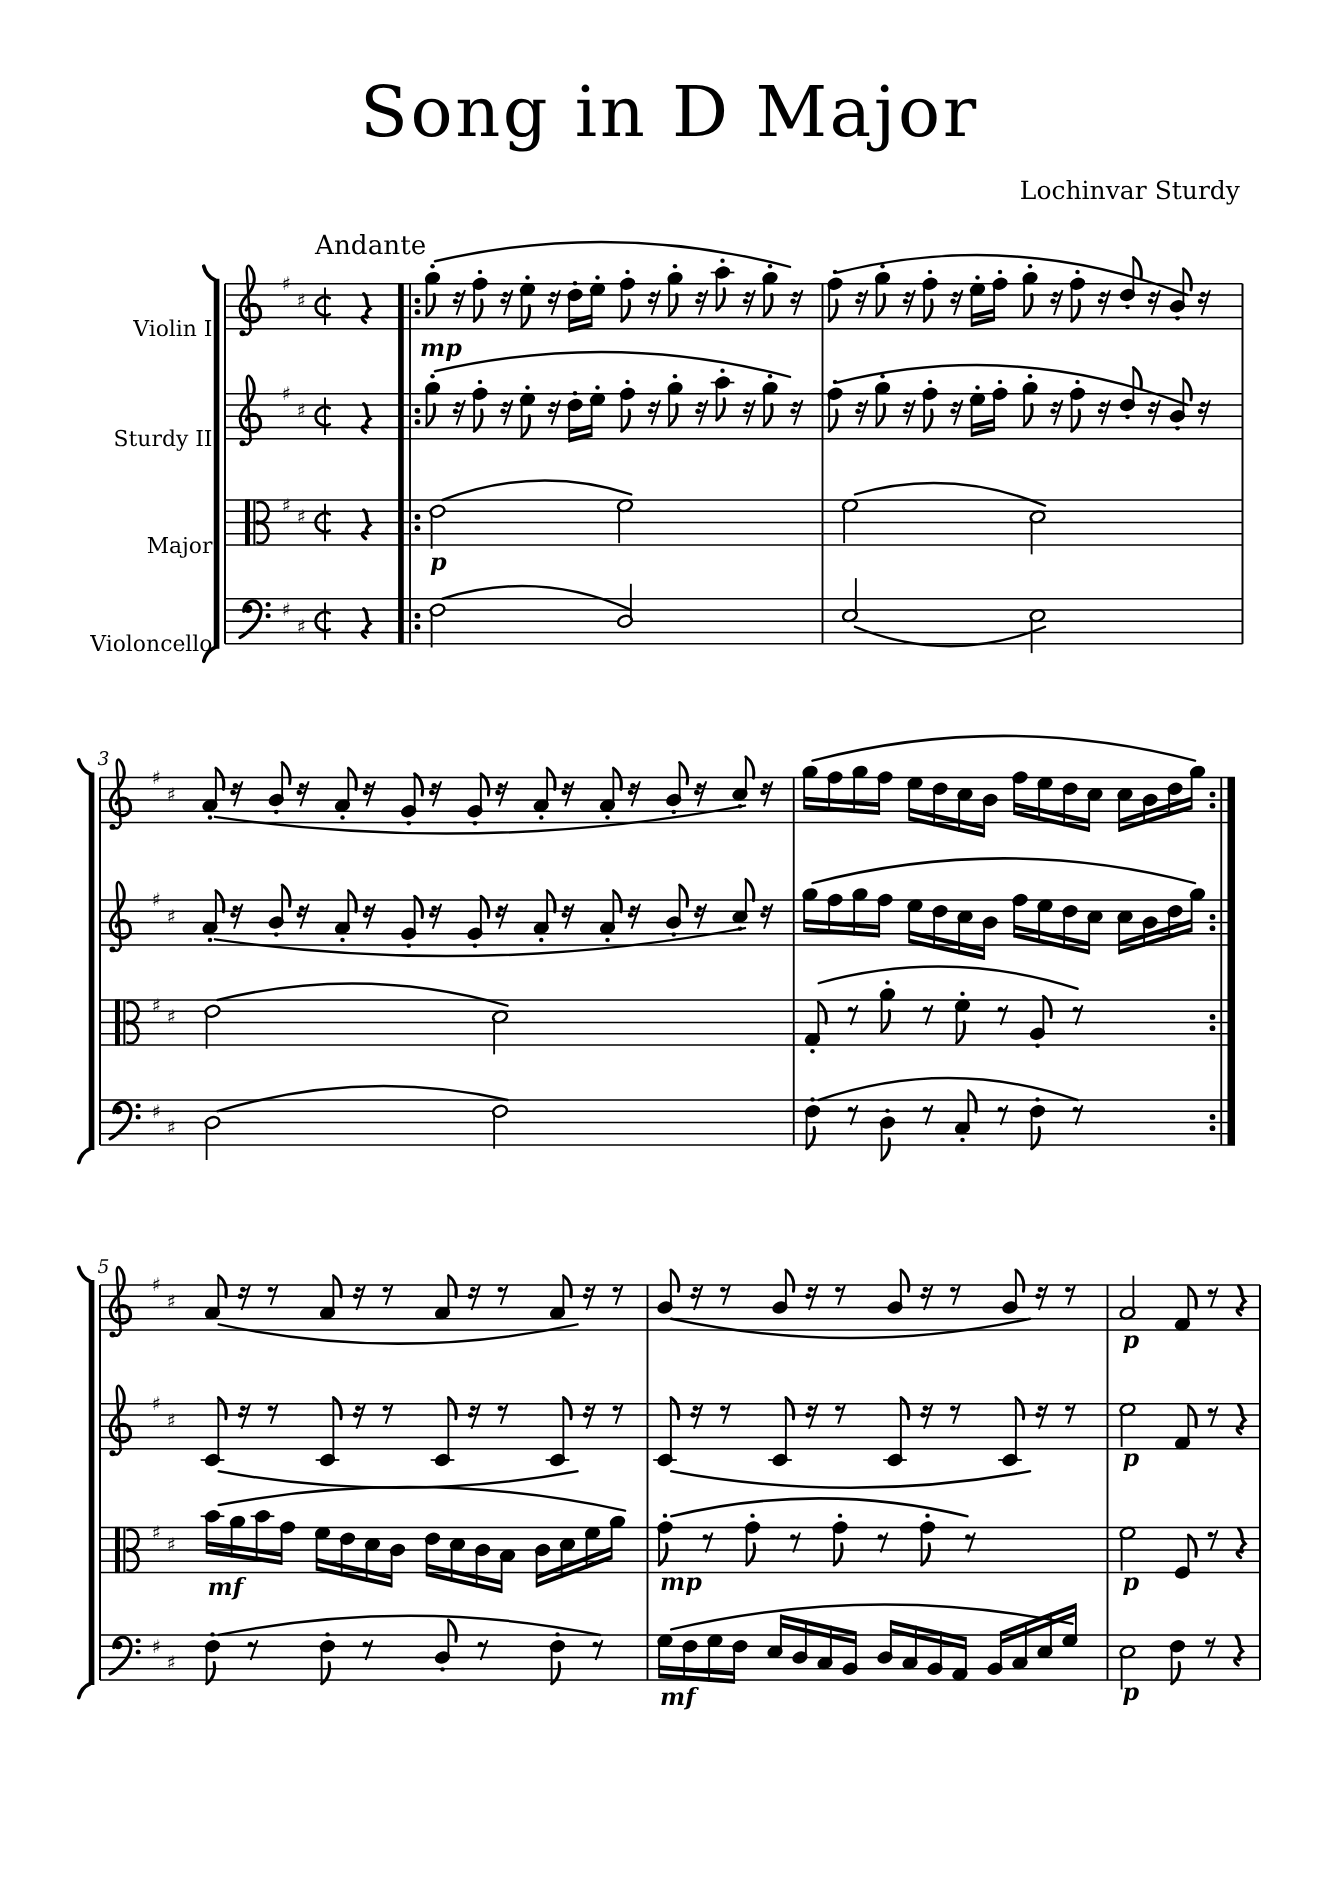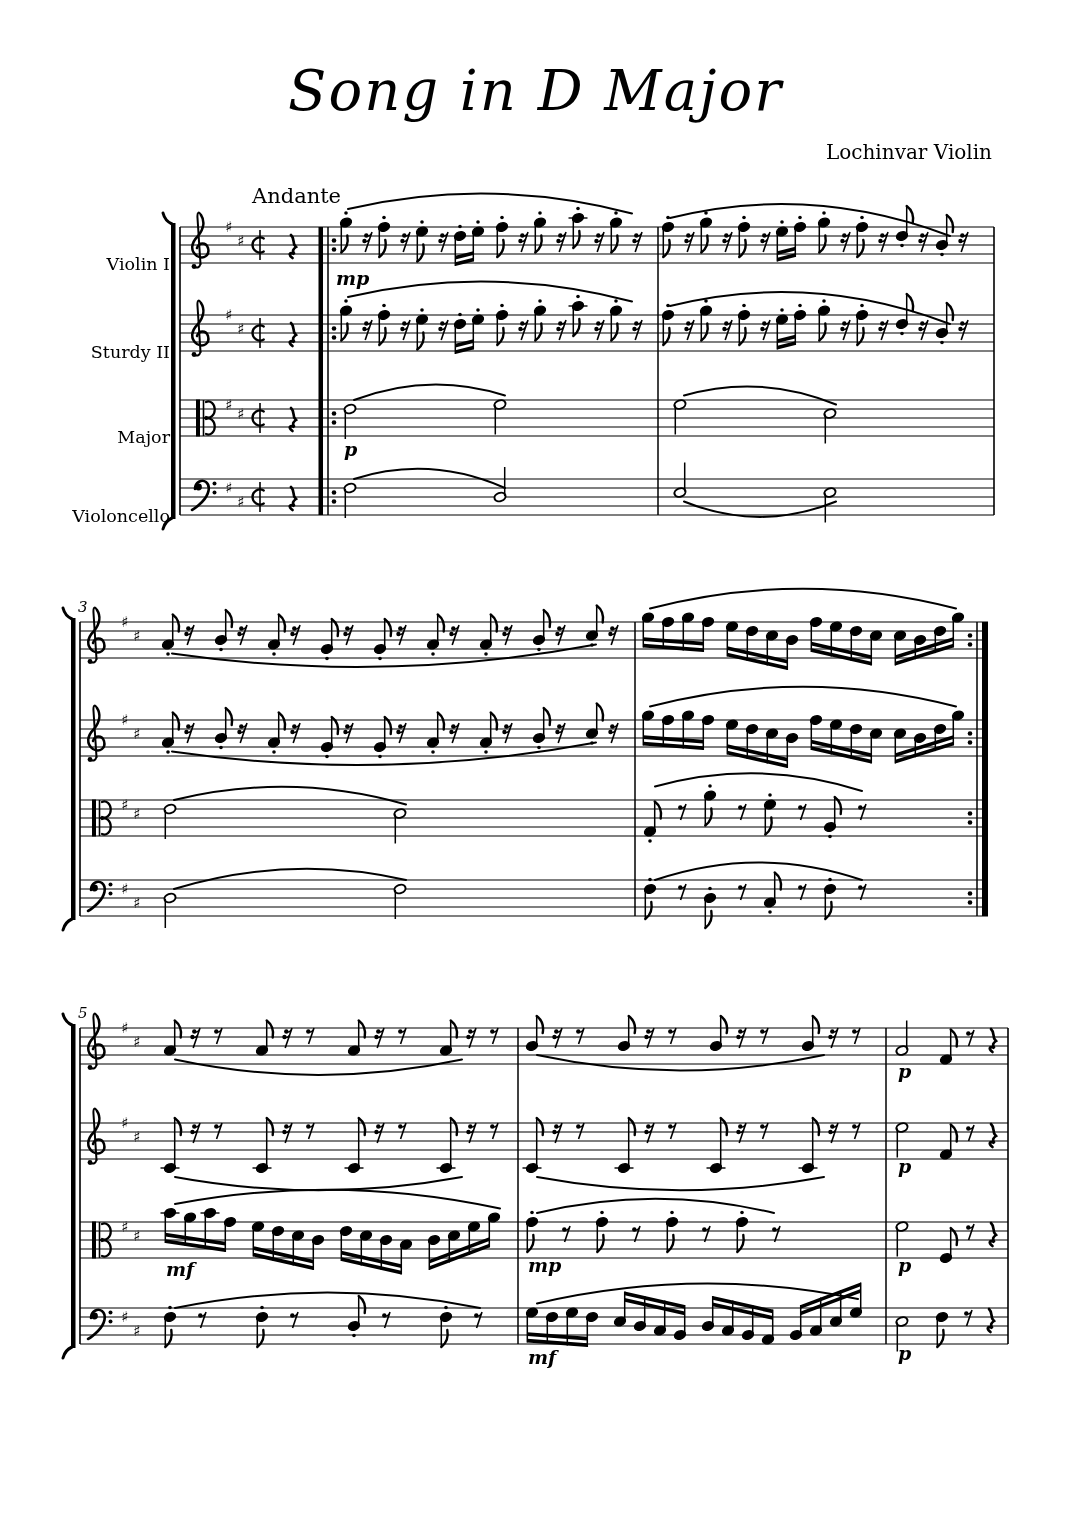"Song in D Major" #title { font-style: italic -> none }
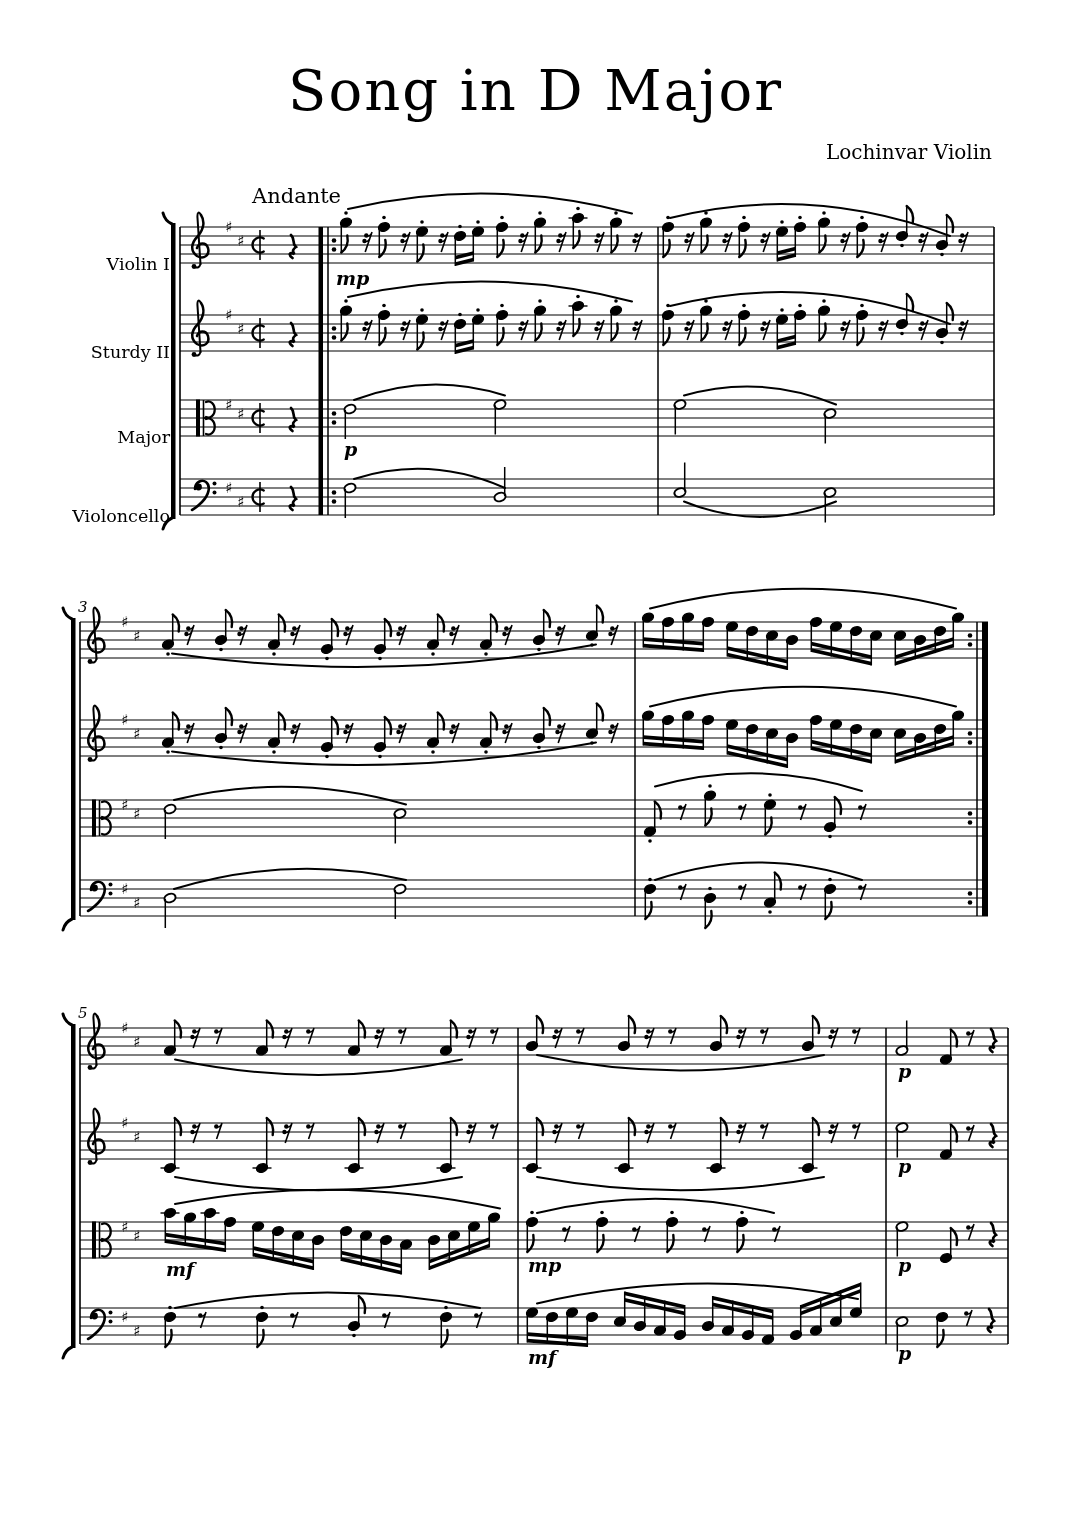"Lochinvar Violin" div { text: Violin -> Sturdy }
